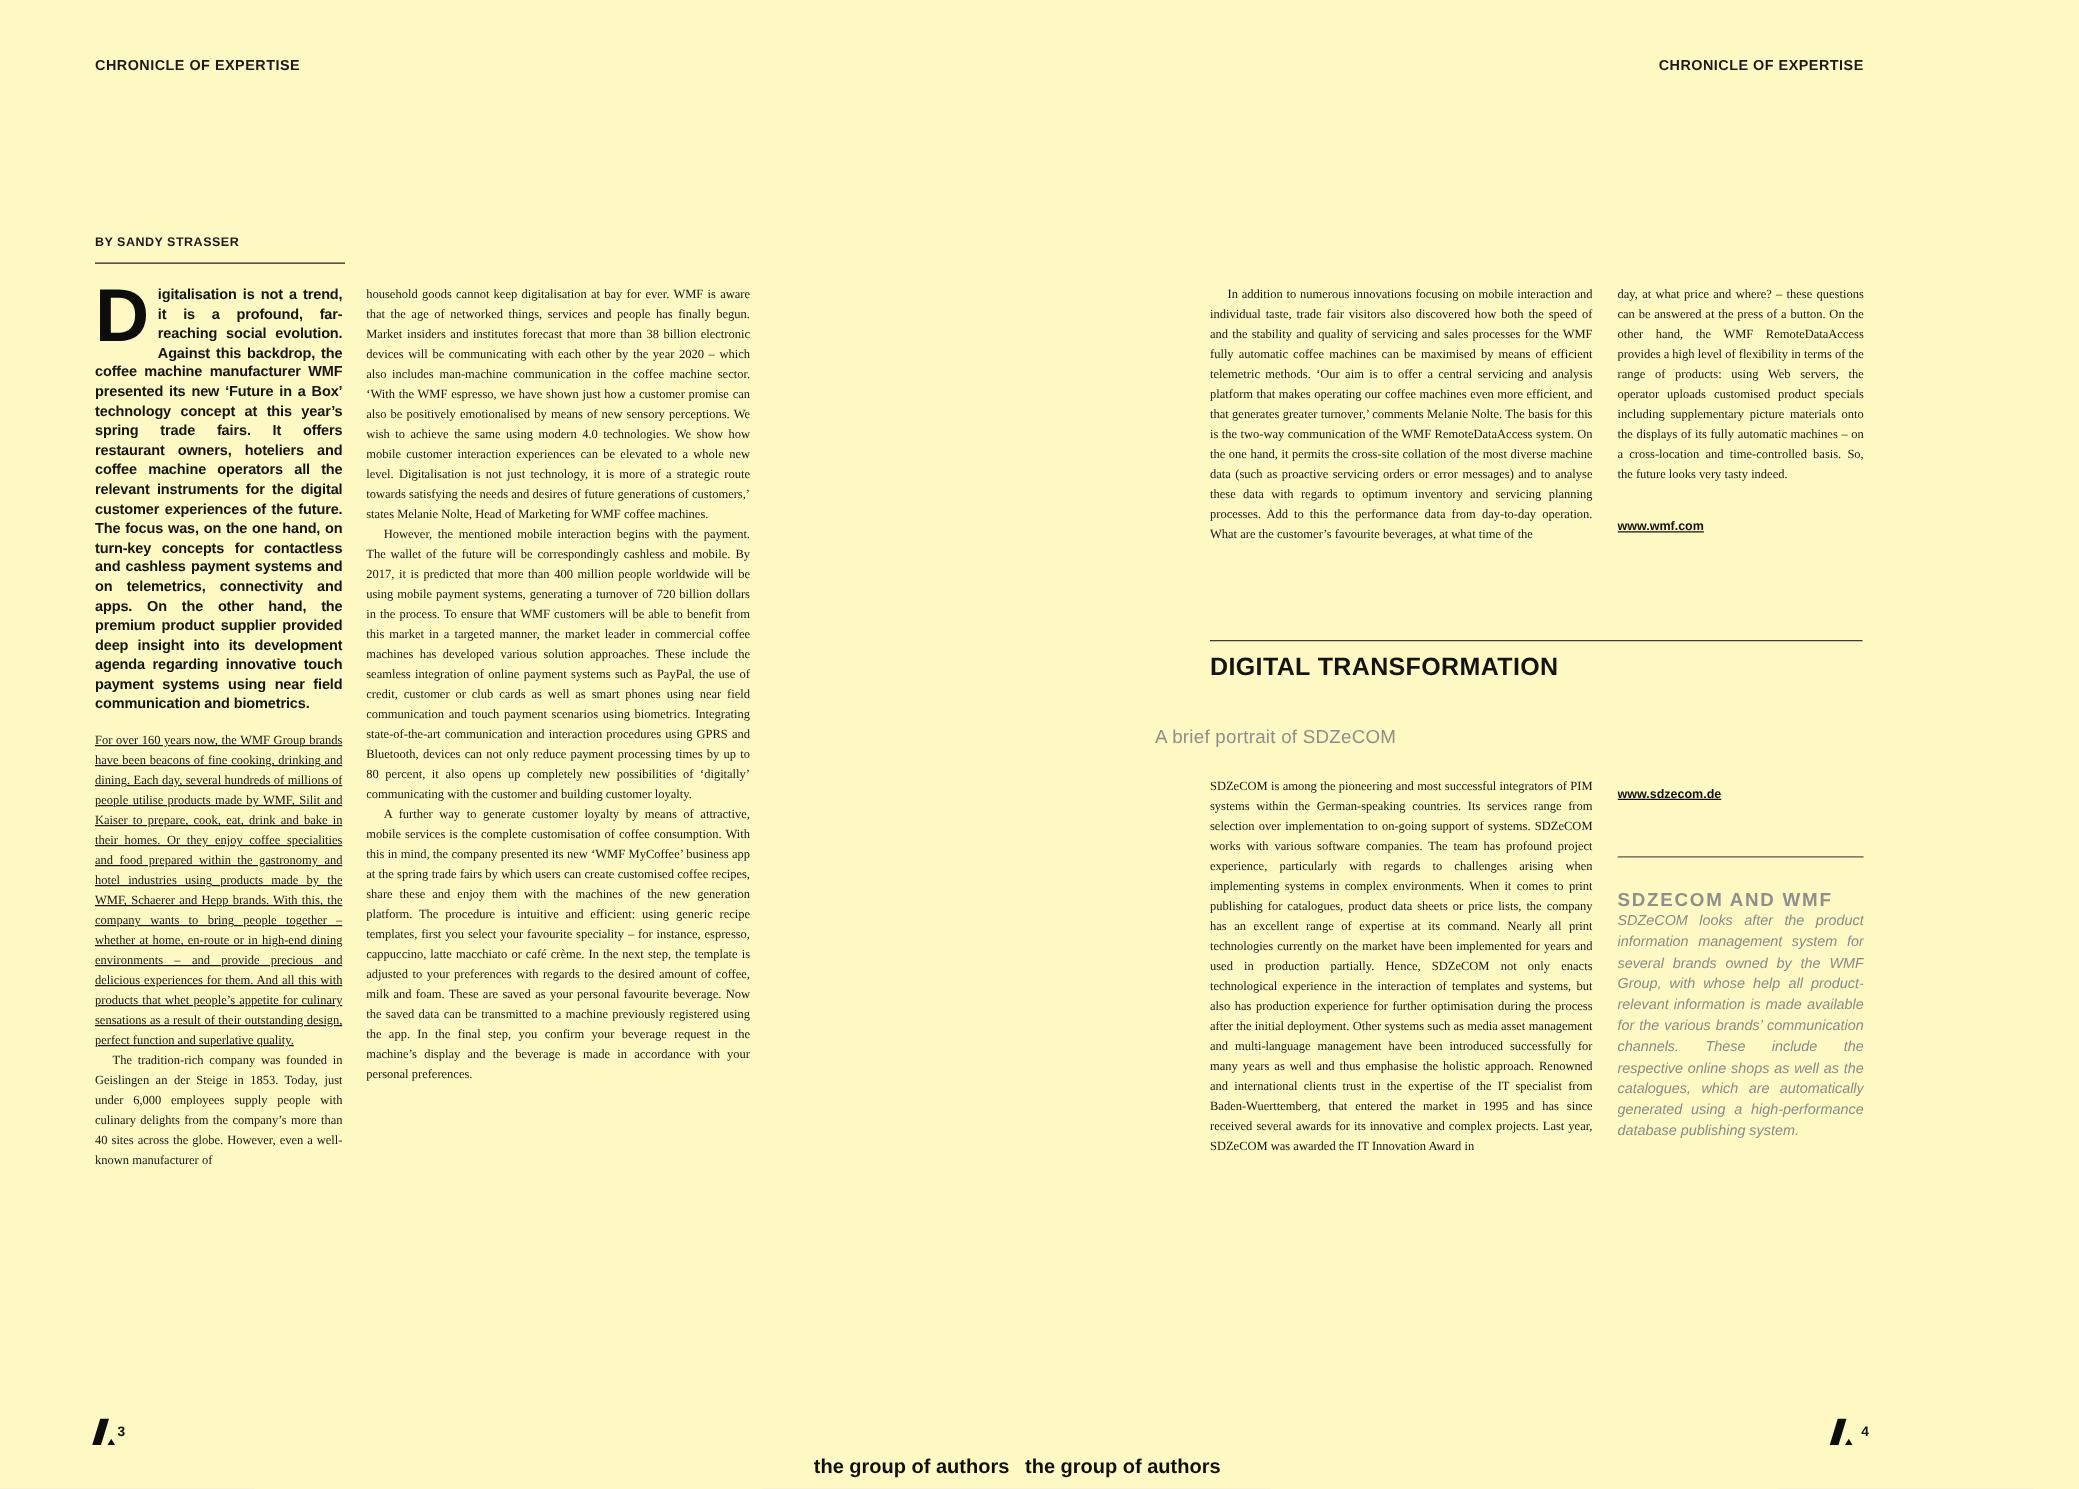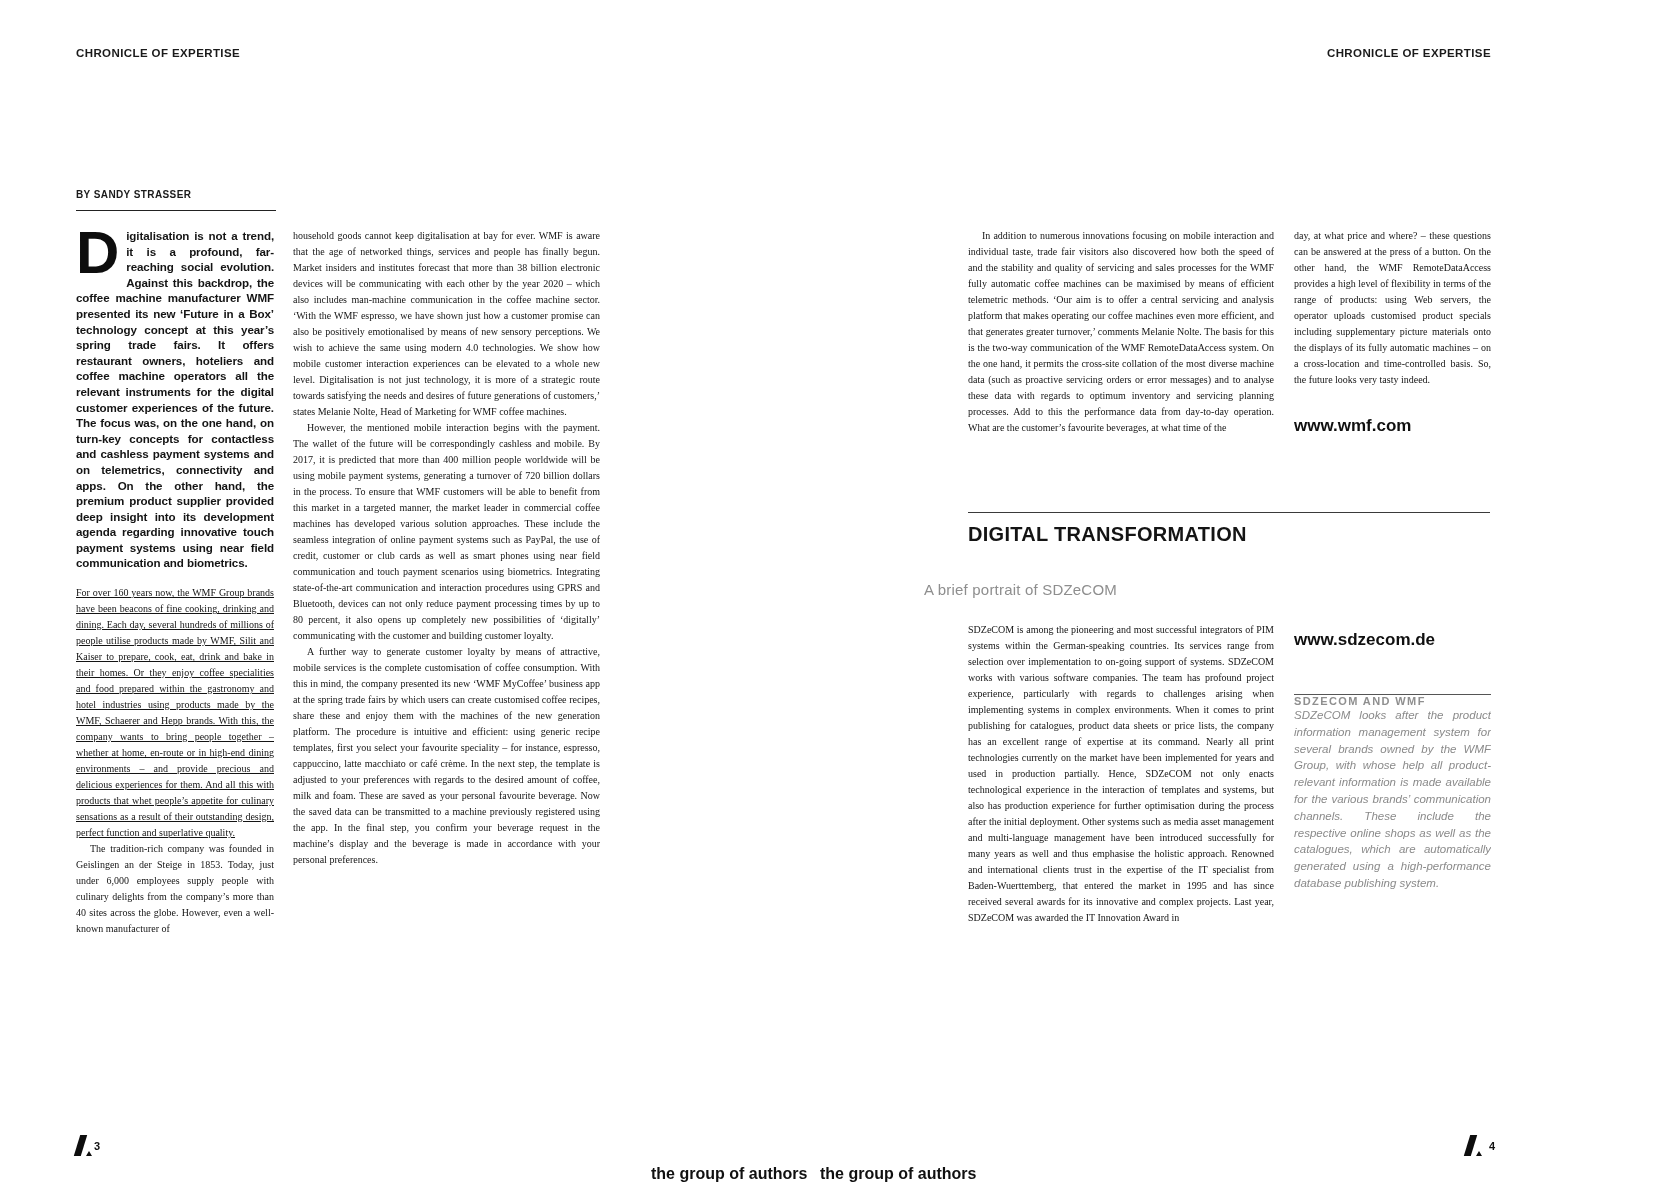"CHRONICLE OF EXPERTISE" .sheet { background: #ffffff -> #fef9c3 }
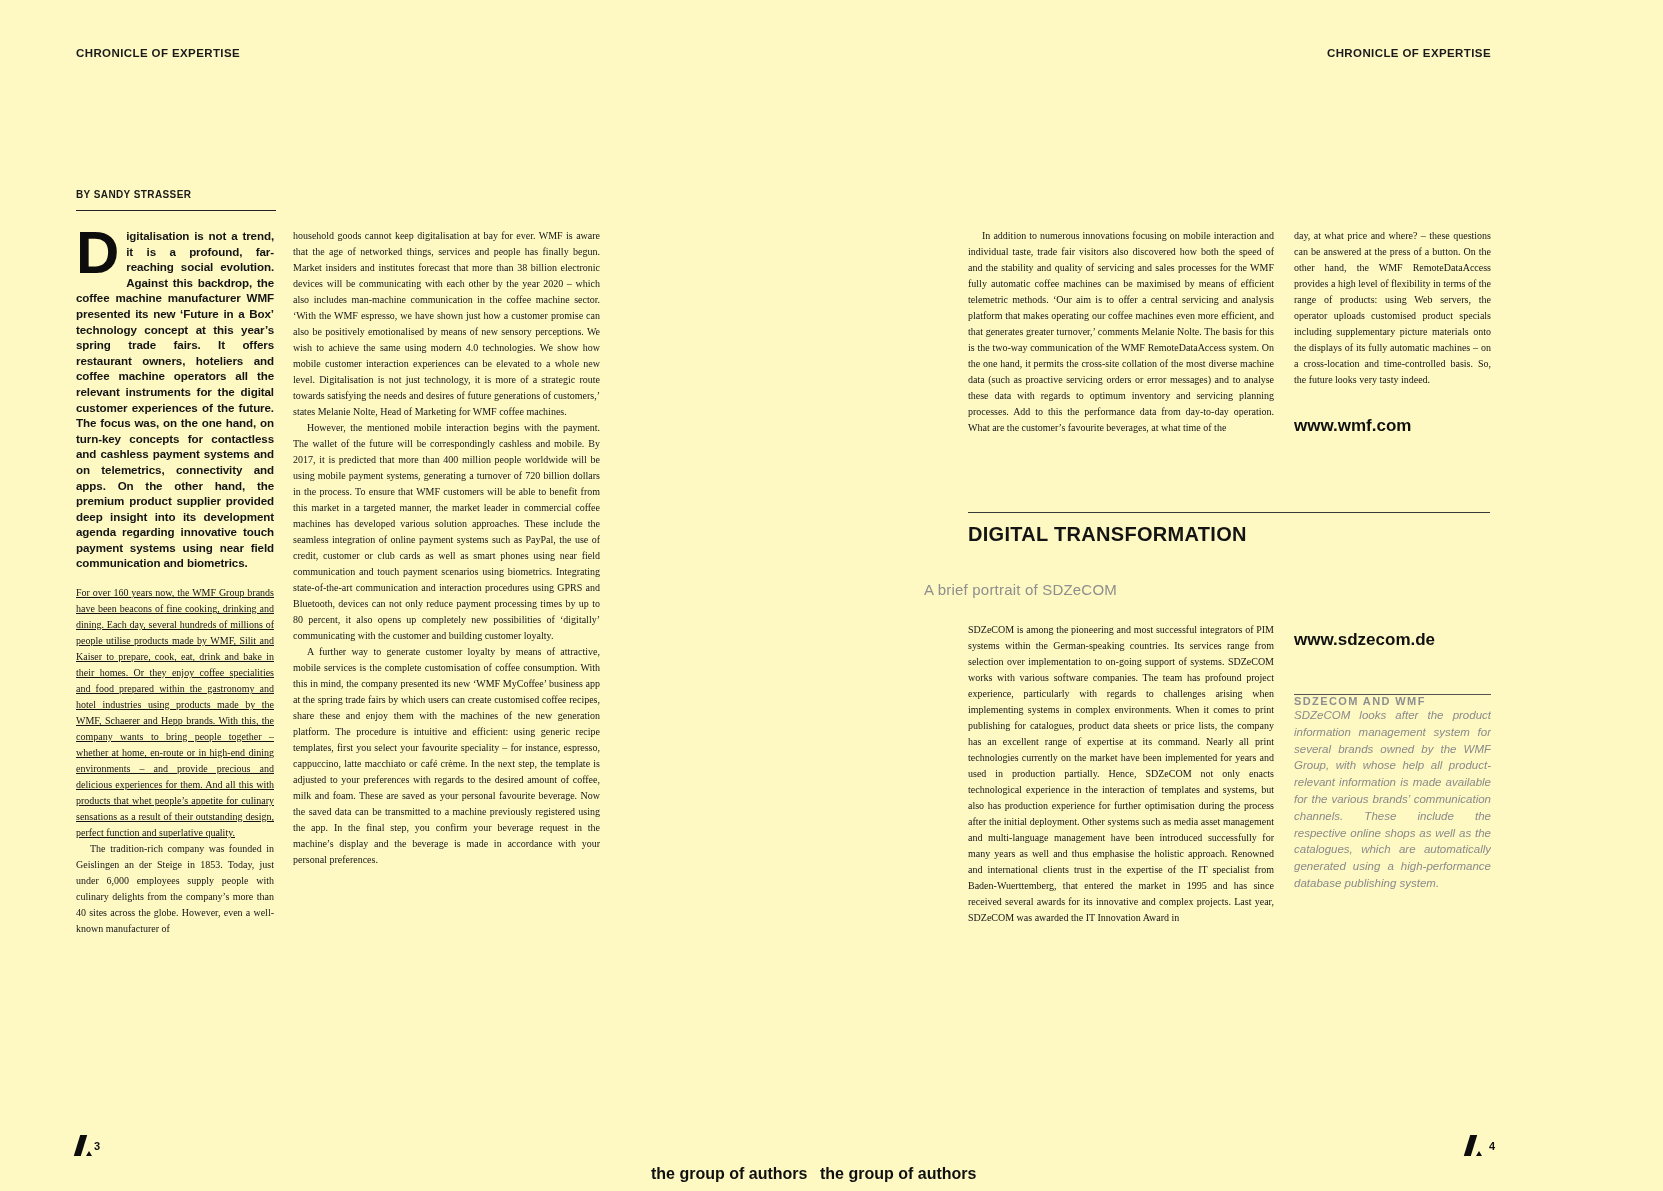"www.wmf.com" .weblink { font-size: 17px -> 10px; text-decoration: none -> underline }
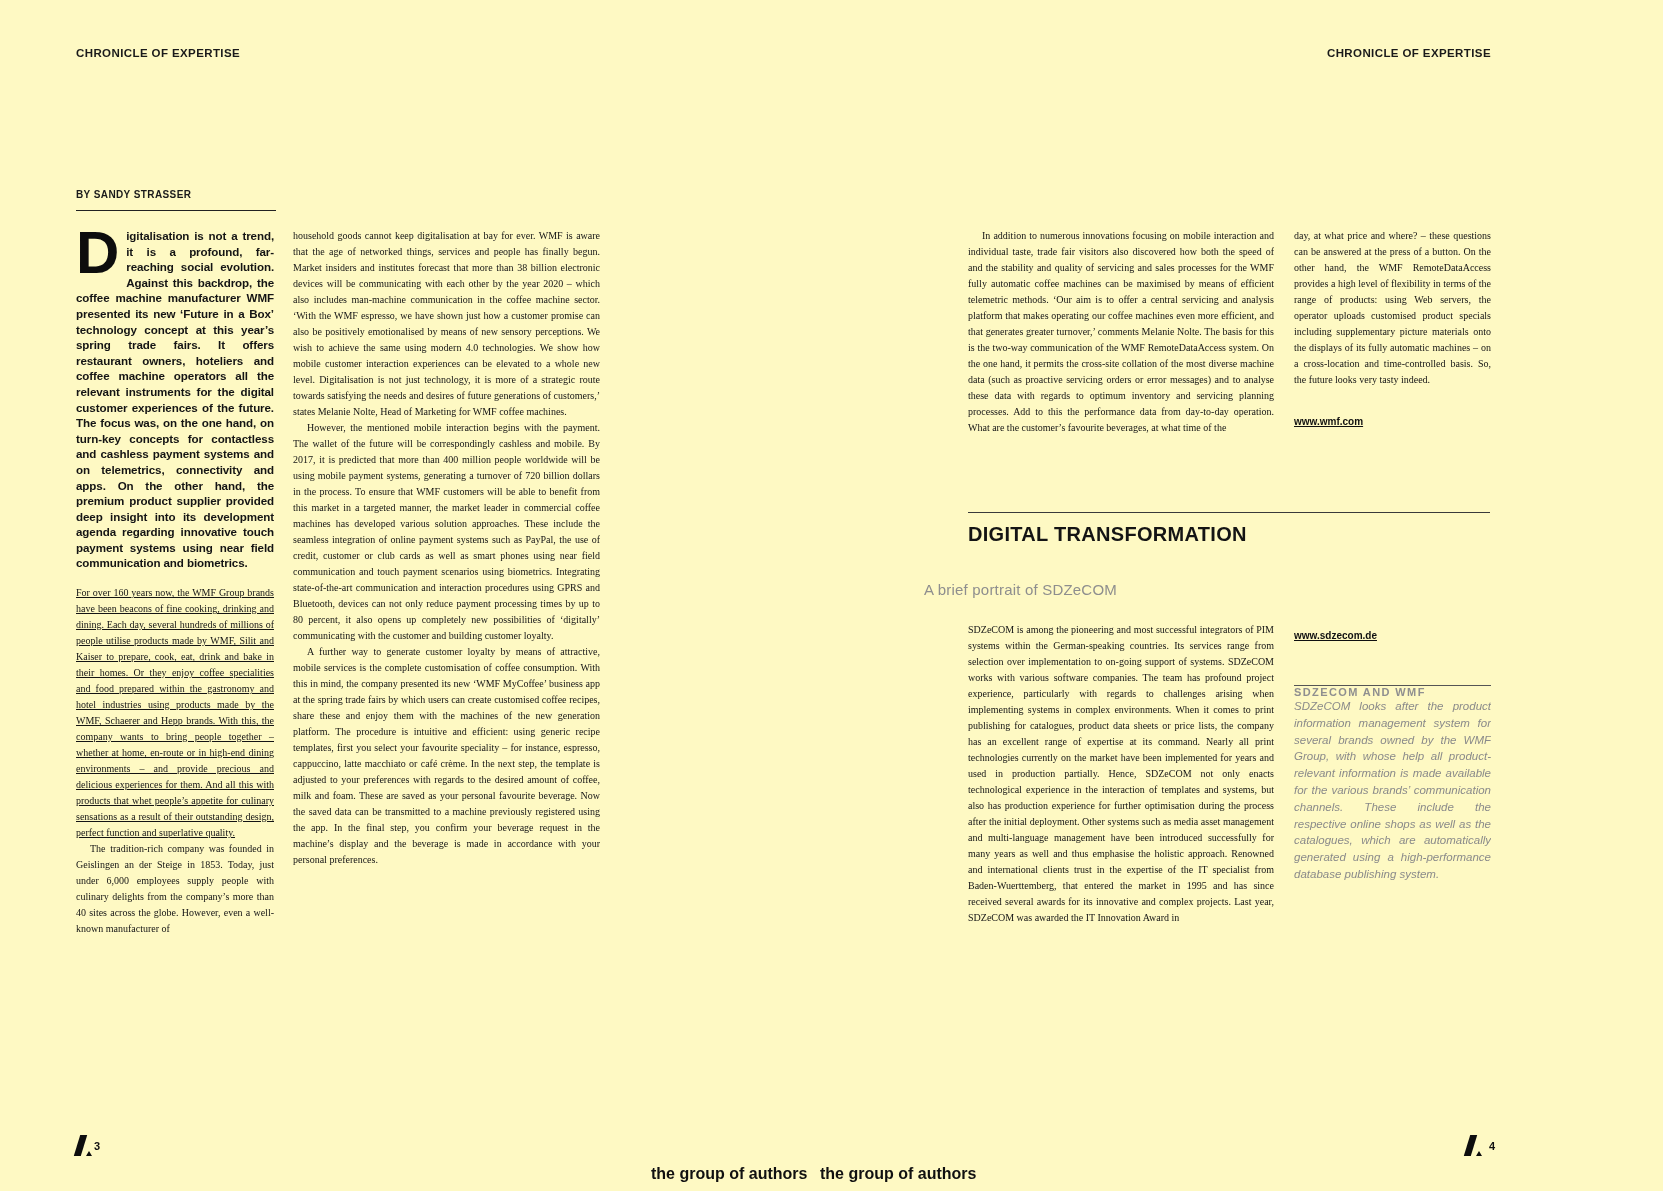"SDZECOM AND WMF" .sidebar-head { font-size: 11px -> 15px; margin-top: none -> 26px }
